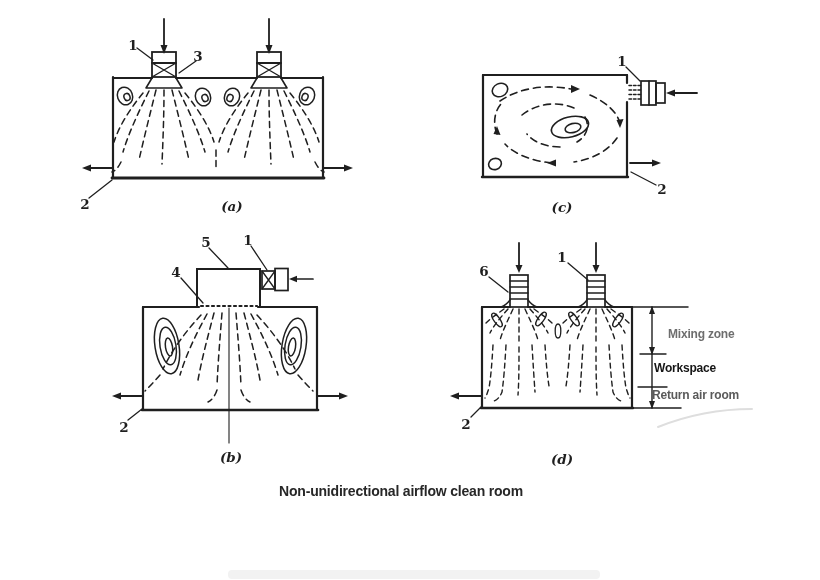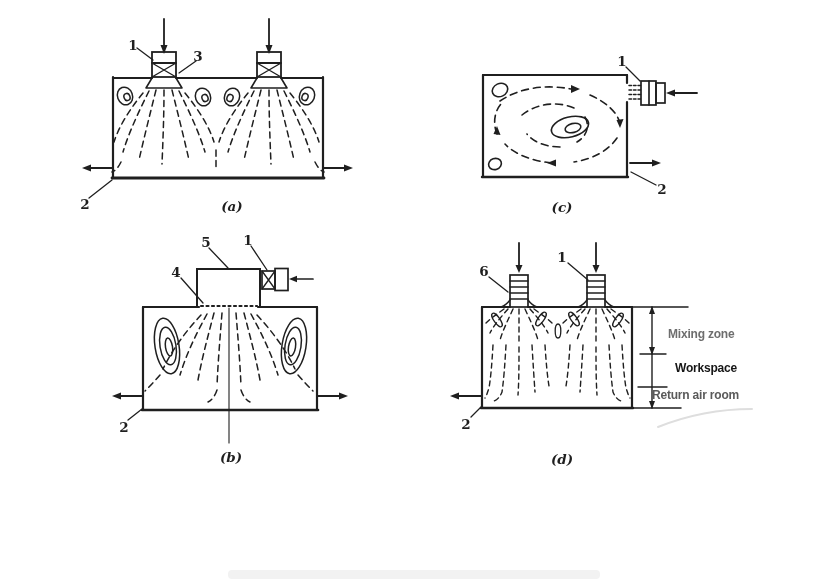"Workspace" .zone-workspace { padding-left: 21px -> none }
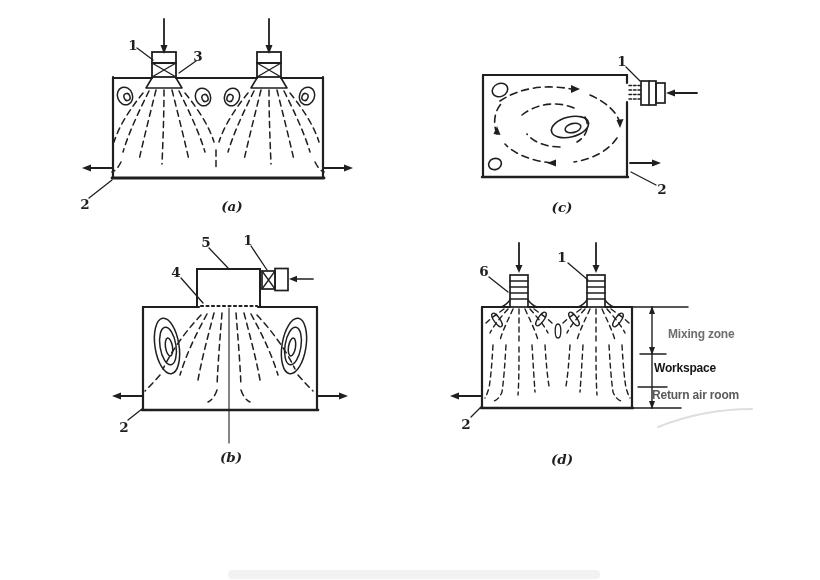"Non-unidirectional airflow clean room" div.title { html: none -> <div>Non-unidirectional airflow clean room</div> }
